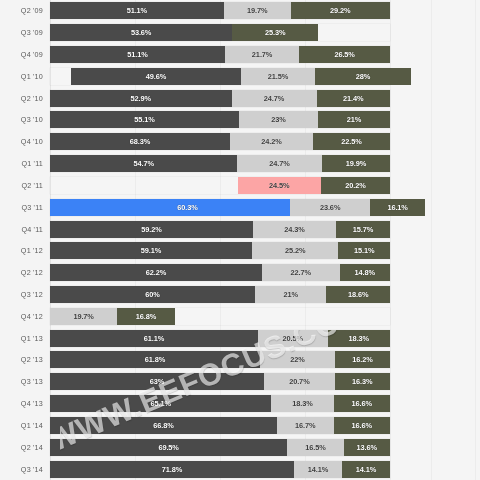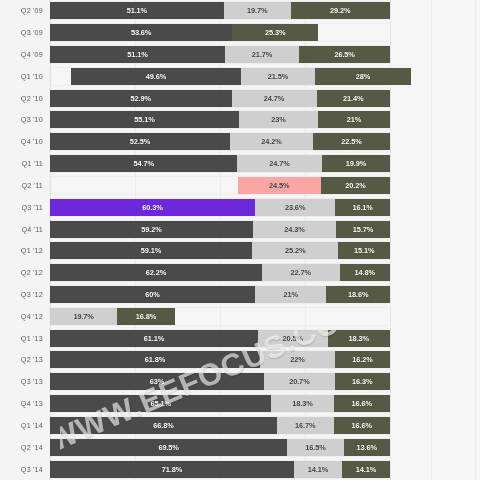"52.5%" div.seg { text: 52.5% -> 68.3% }
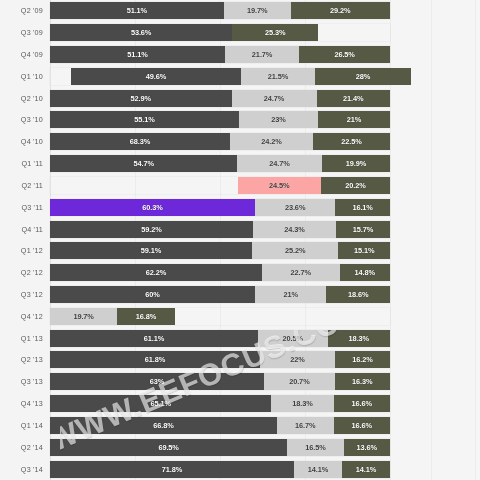"60.3%" div.seg { background: #6d28d9 -> #3b82f6; padding-left: none -> 35px }
